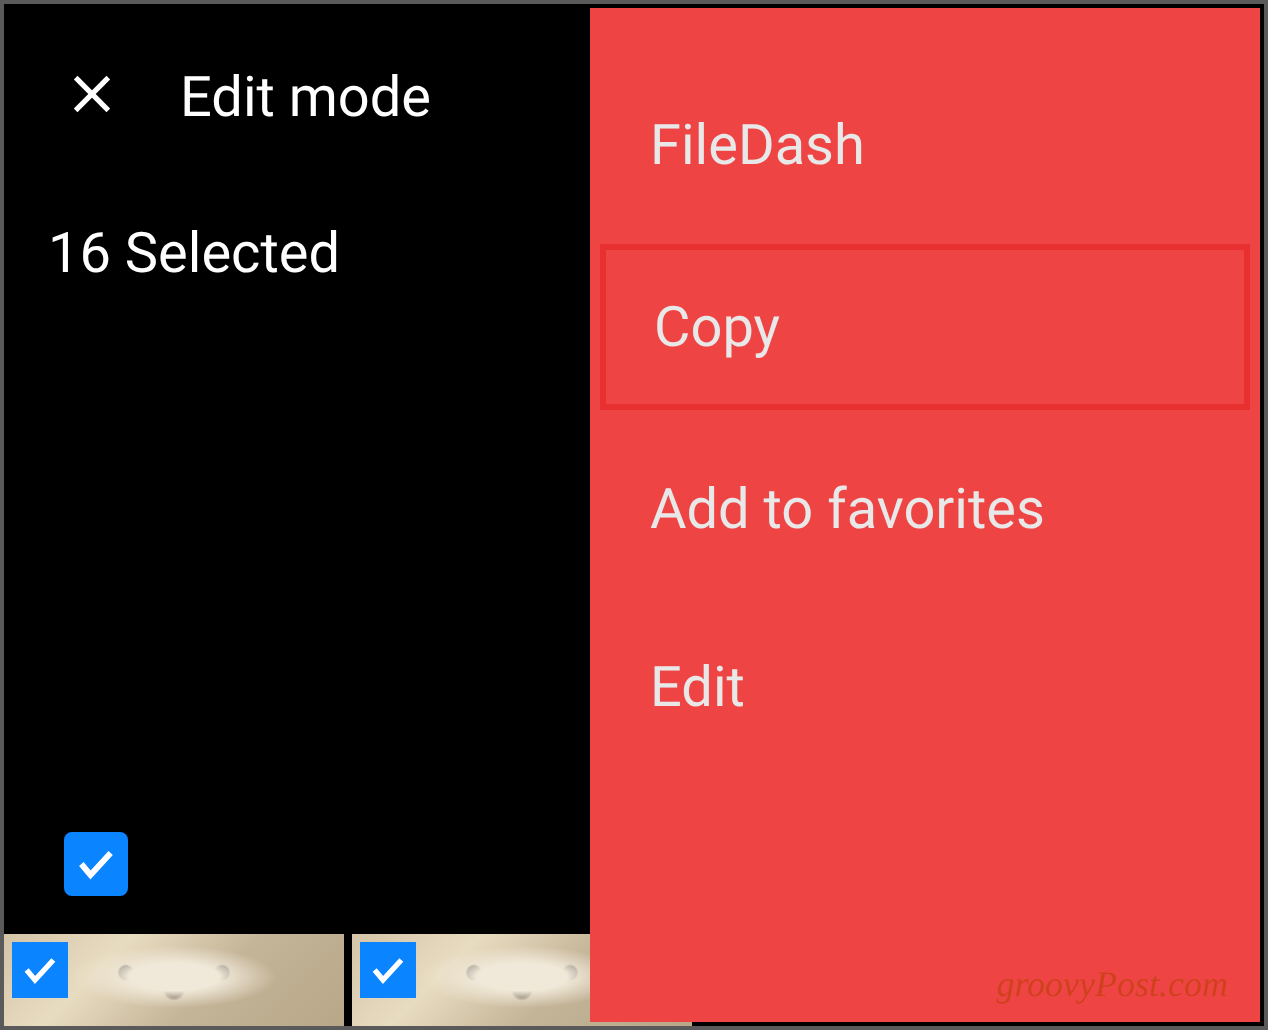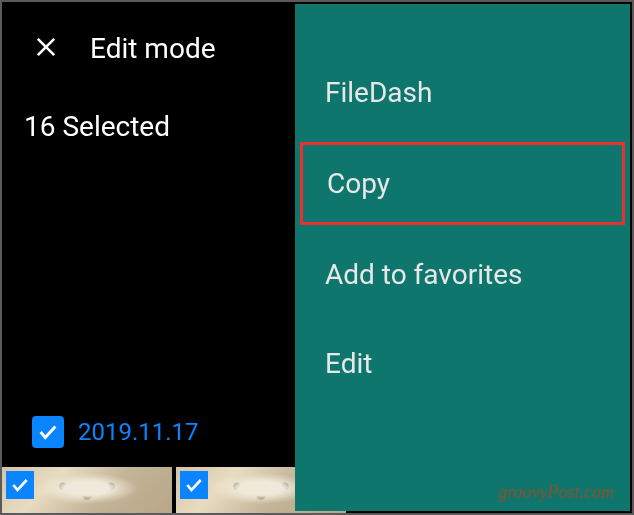"FileDash" .context-menu { background: #0f766e -> #ef4444; padding: 44px 0 -> 24px 0 }
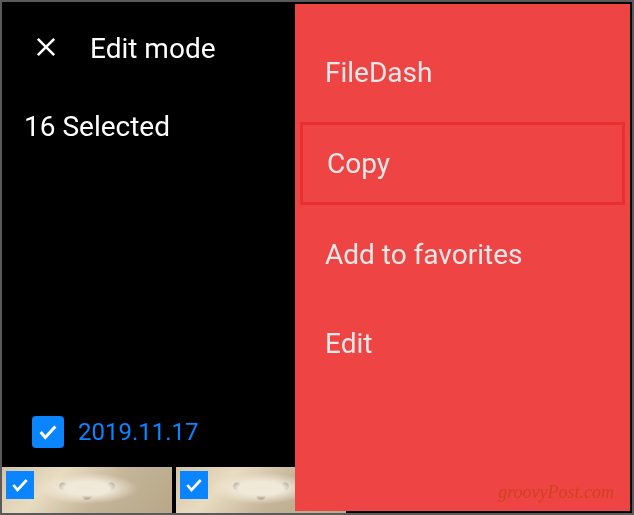"2019.11.17" div.date-text { html: <div>2019.11.17</div> -> none }
